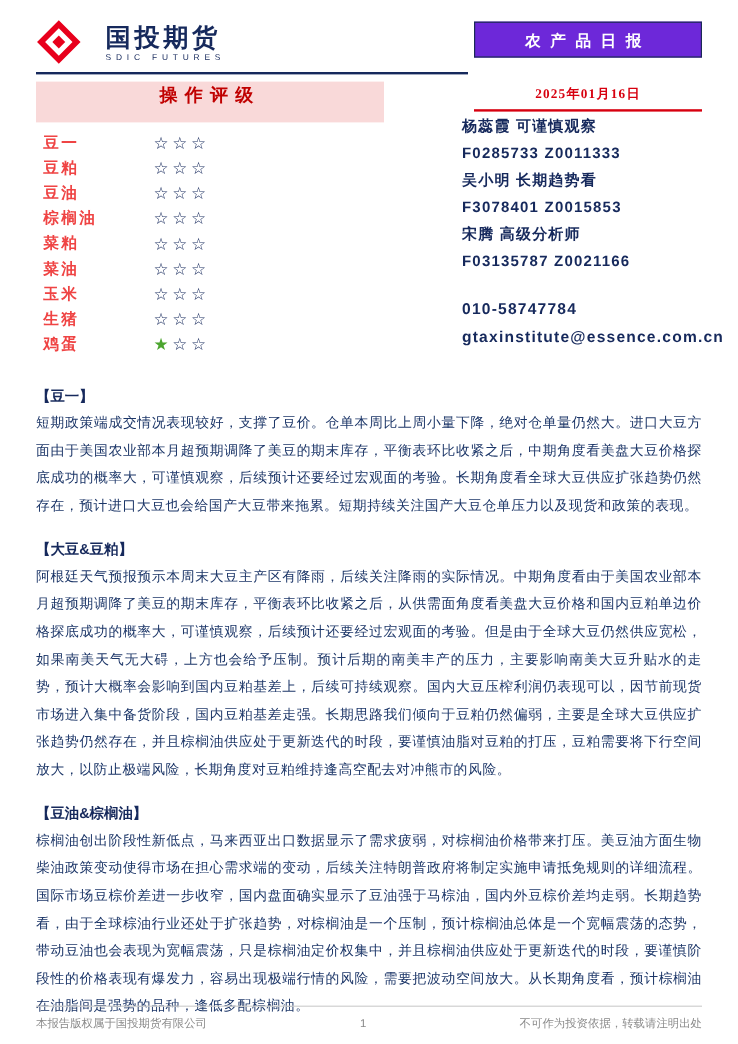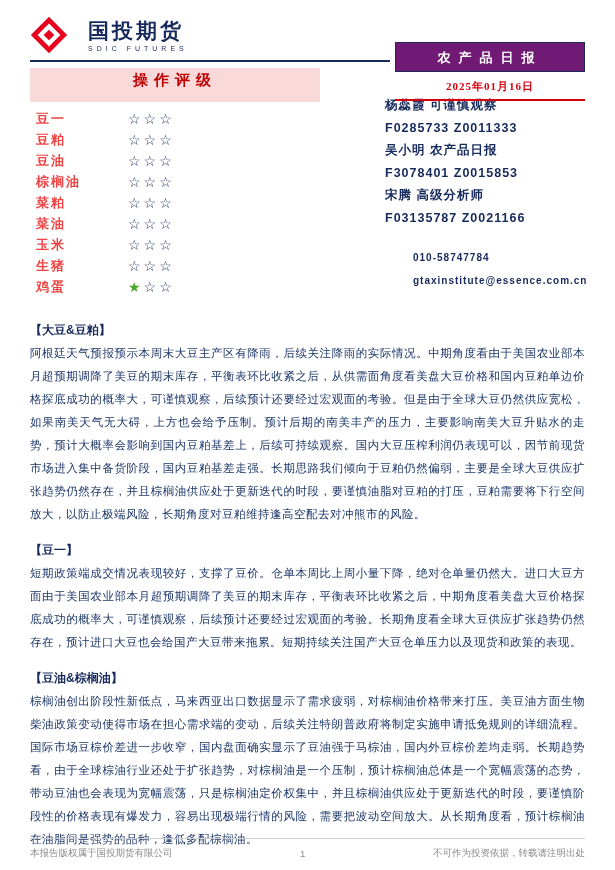"农产品日报" .report-banner { background: #701a75 -> #6d28d9; margin-top: 24px -> none }
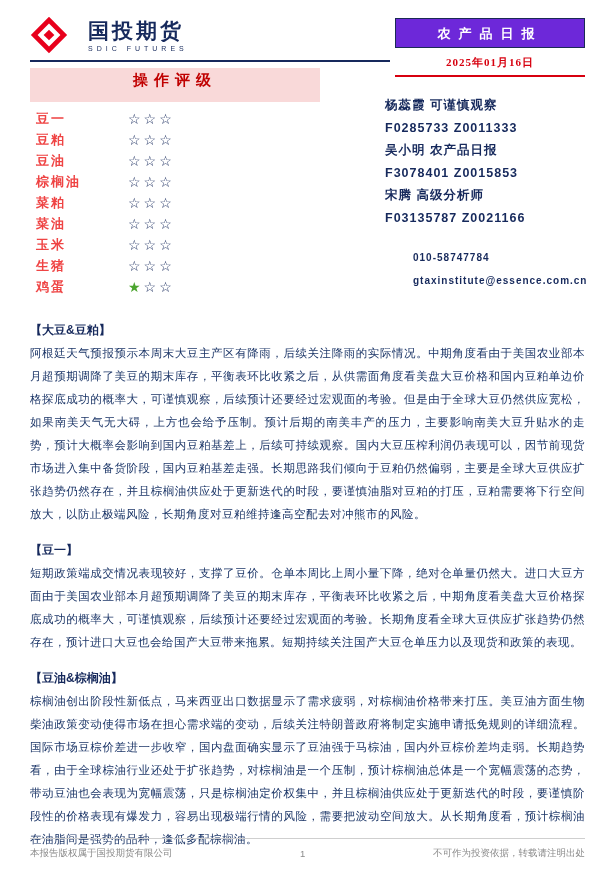"2025年01月16日" .report-date { margin-top: 7px -> 23px }
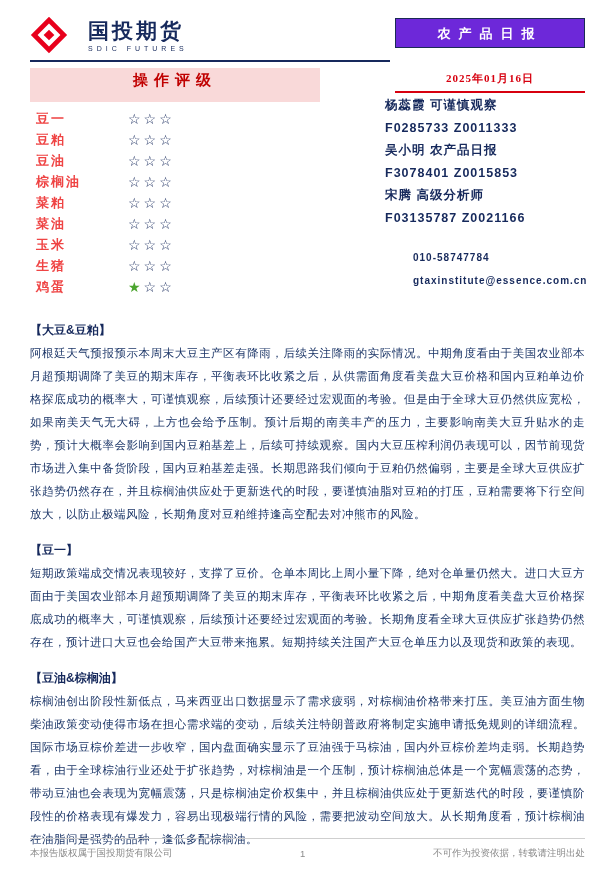"吴小明 农产品日报" div.analyst-line { text: 农产品日报 -> 长期趋势看 }
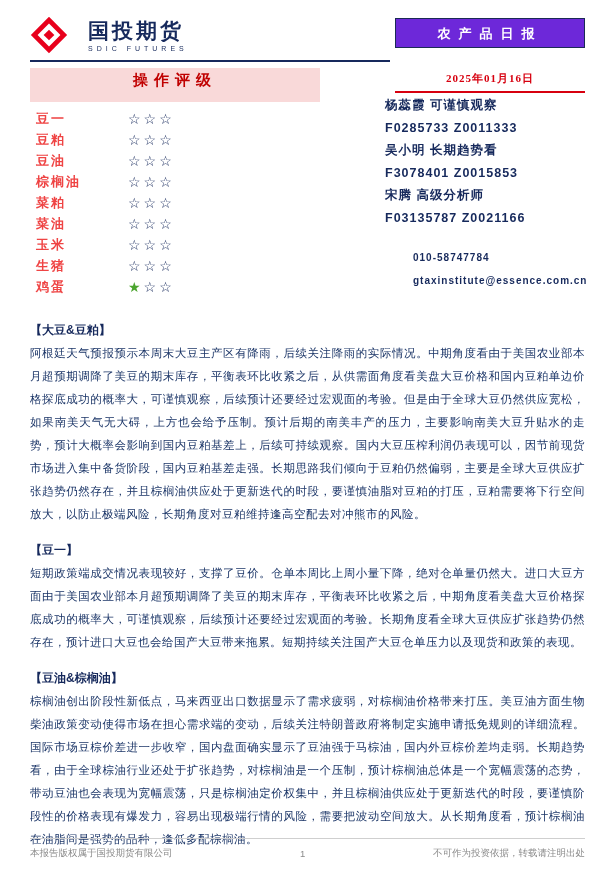"010-58747784" .contact-line { font-size: 10px -> 13px; margin-left: 28px -> none }
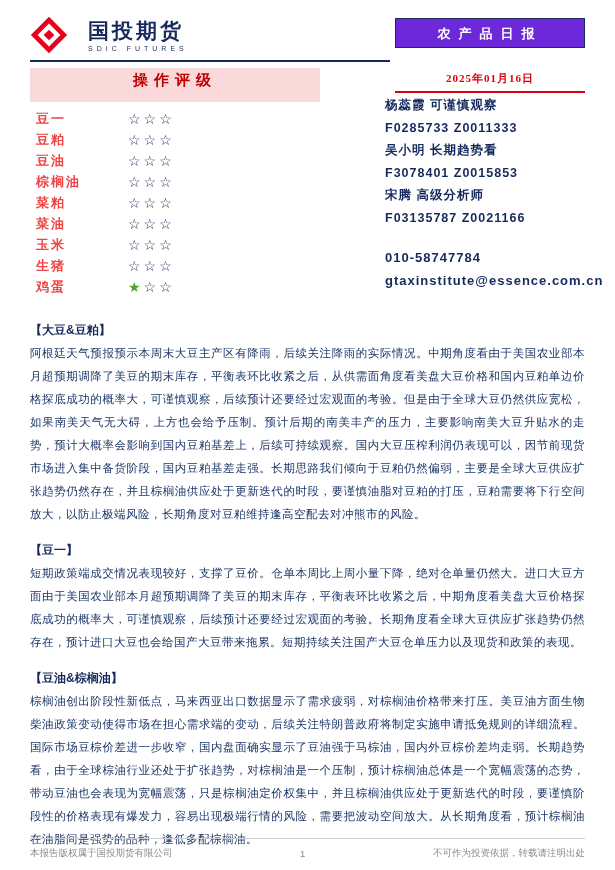"【大豆&豆粕】" div.section { order: before "【豆一】" -> after "【豆一】" }
